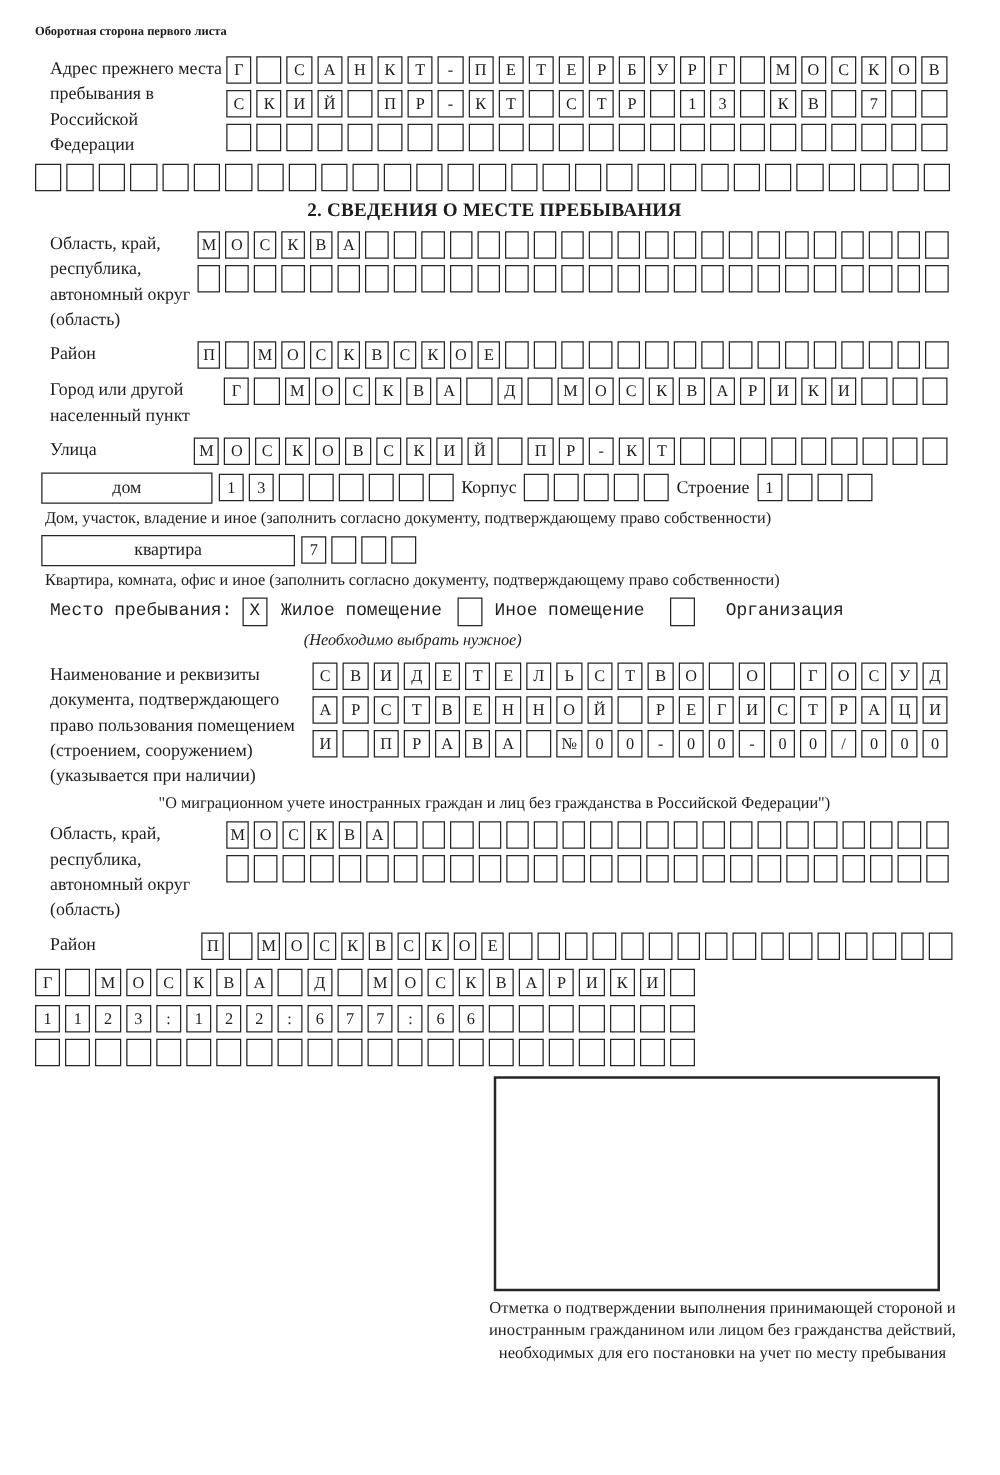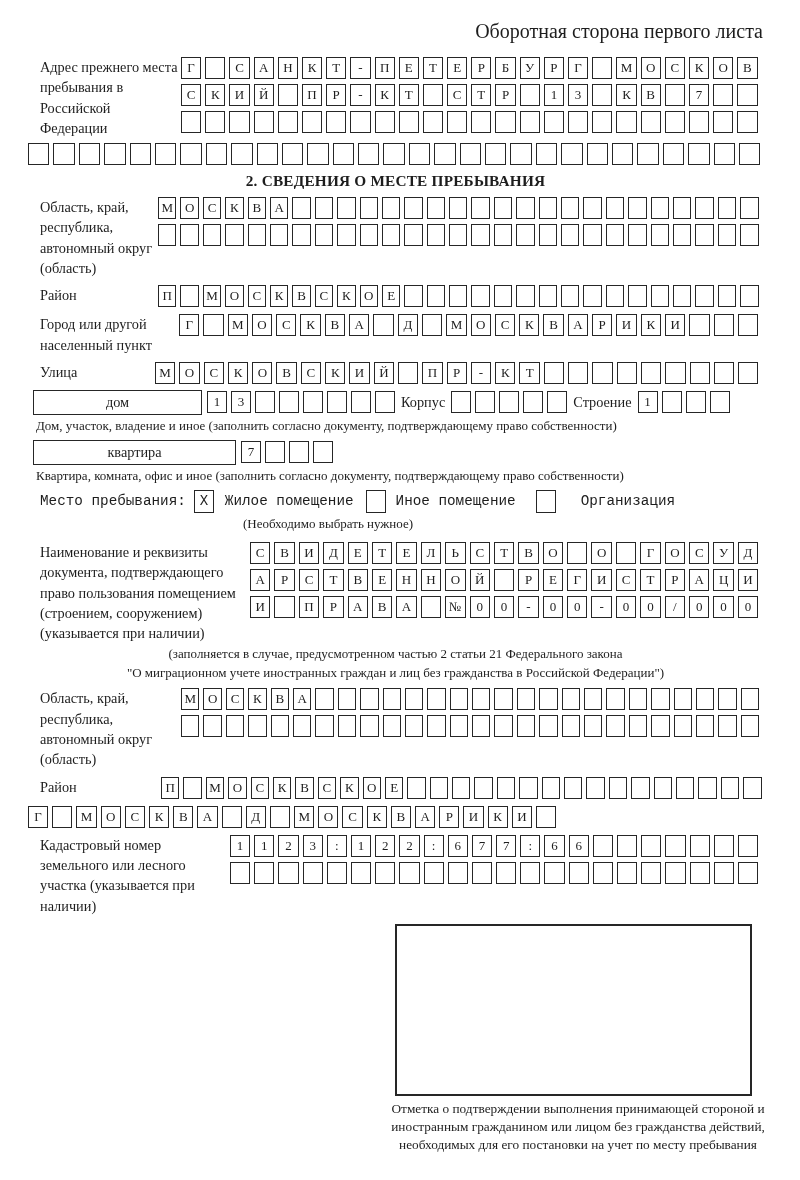"Оборотная сторона первого листа" .hdr-note { font-size: 20px -> 10px; font-weight: none -> bold; text-align: right -> left }
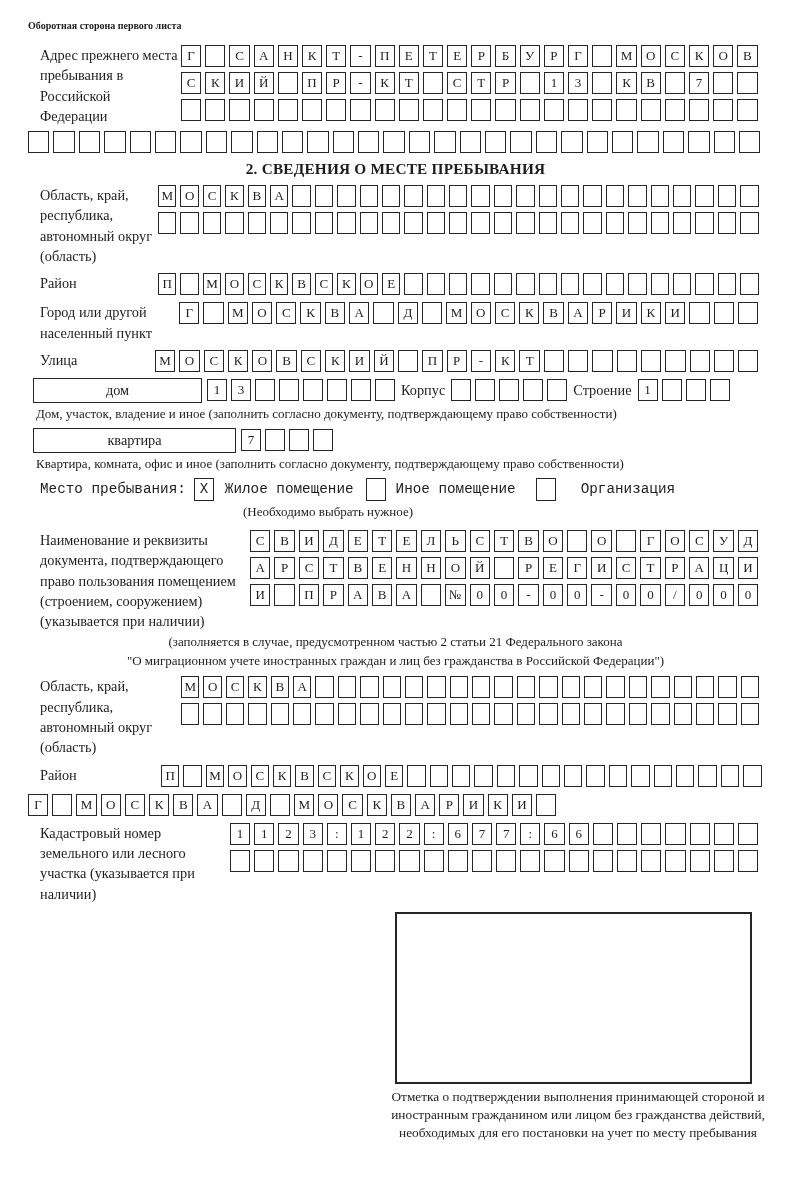"дом" .dom-box { width: 169px -> 137px }
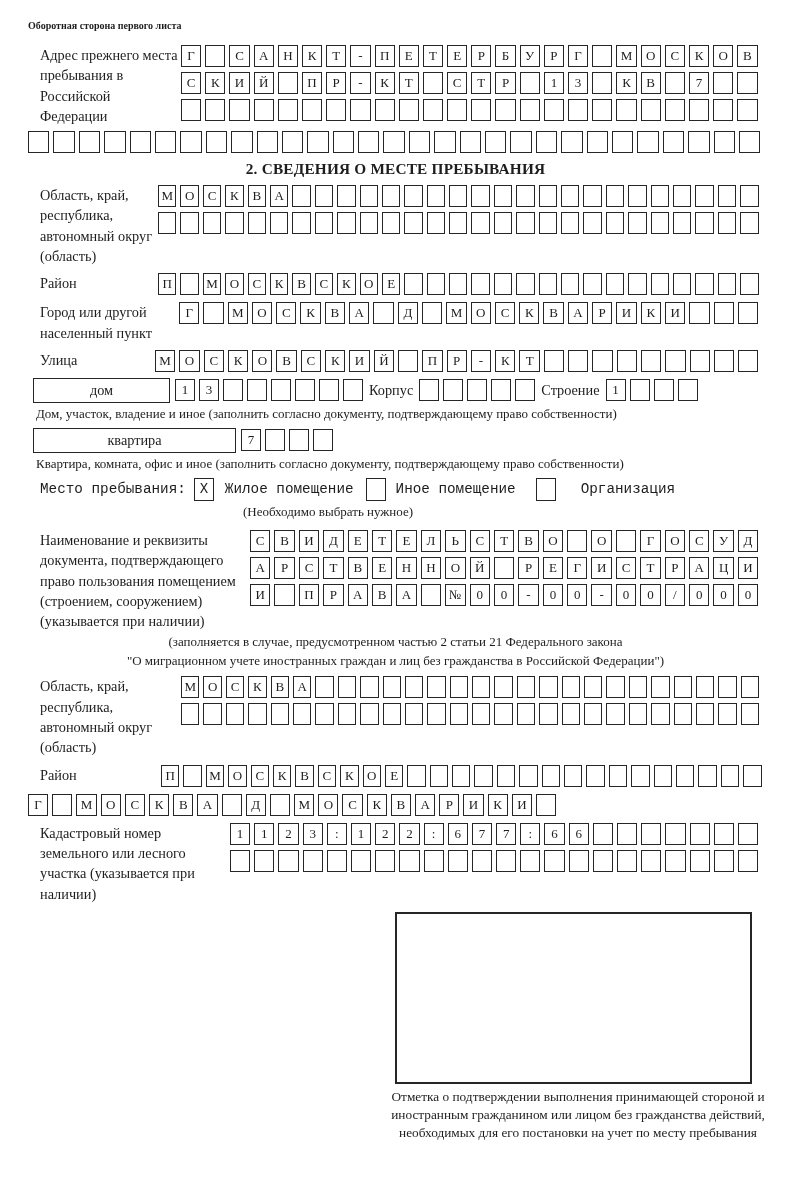"(Необходимо выбрать нужное)" .mesto-note { font-style: none -> italic }
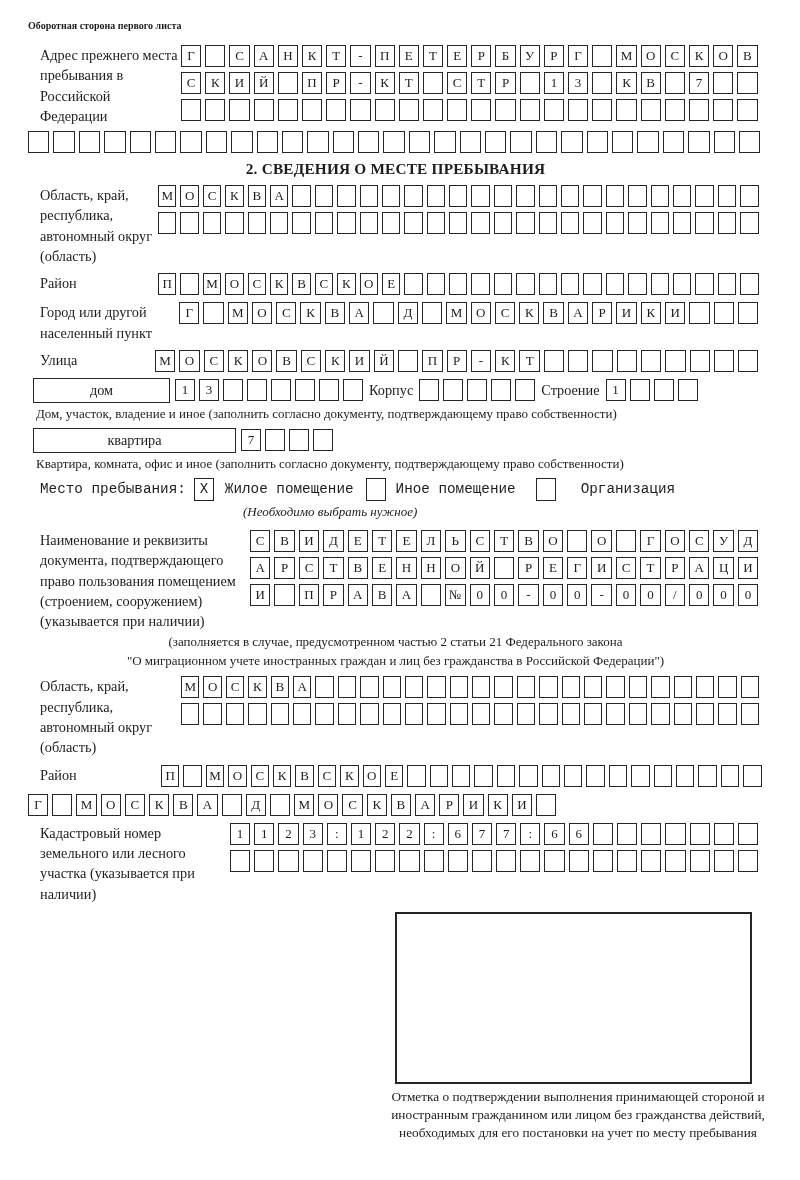"(заполняется в случае, предусмотренном" div.fact-note { html: <div>(заполняется в случае, предусмотренном частью 2 статьи 21 Федерального закона</div> -> none }
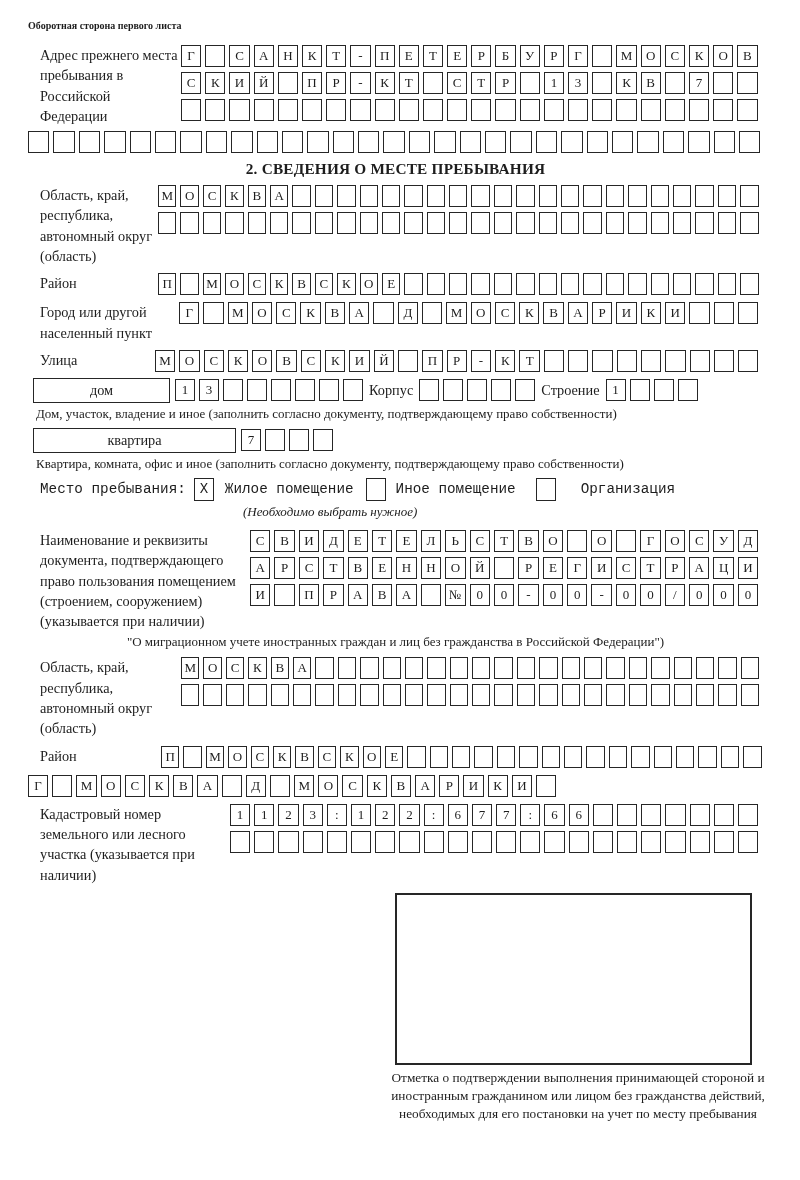"Кадастровый номер земельного или лесного" div.lbl { html: <div>Кадастровый номер земельного или лесного участка (указывается при наличии)</div> -> none }
